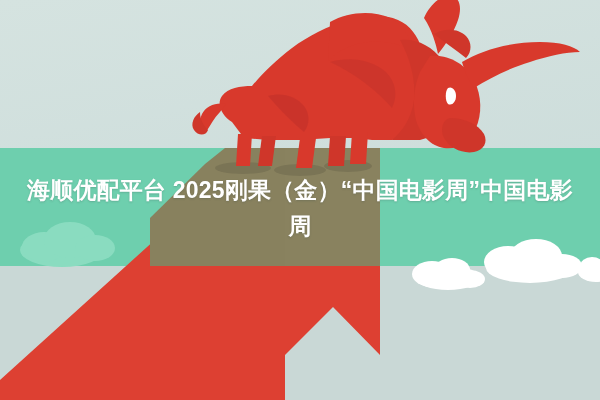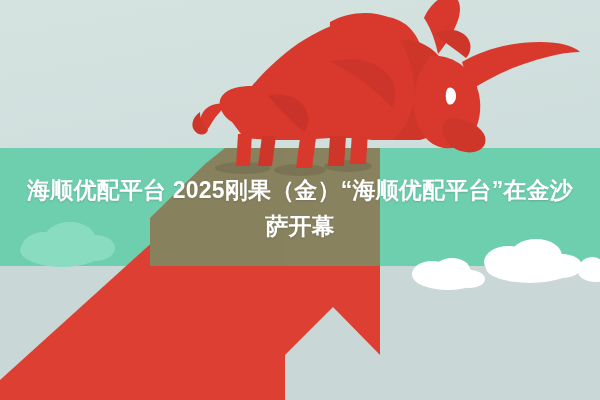"海顺优配平台 2025刚果（金）“海顺优配平台”在金沙萨开幕" div.title-text { text: 海顺优配平台”在金沙萨开幕 -> 中国电影周”中国电影周 }
